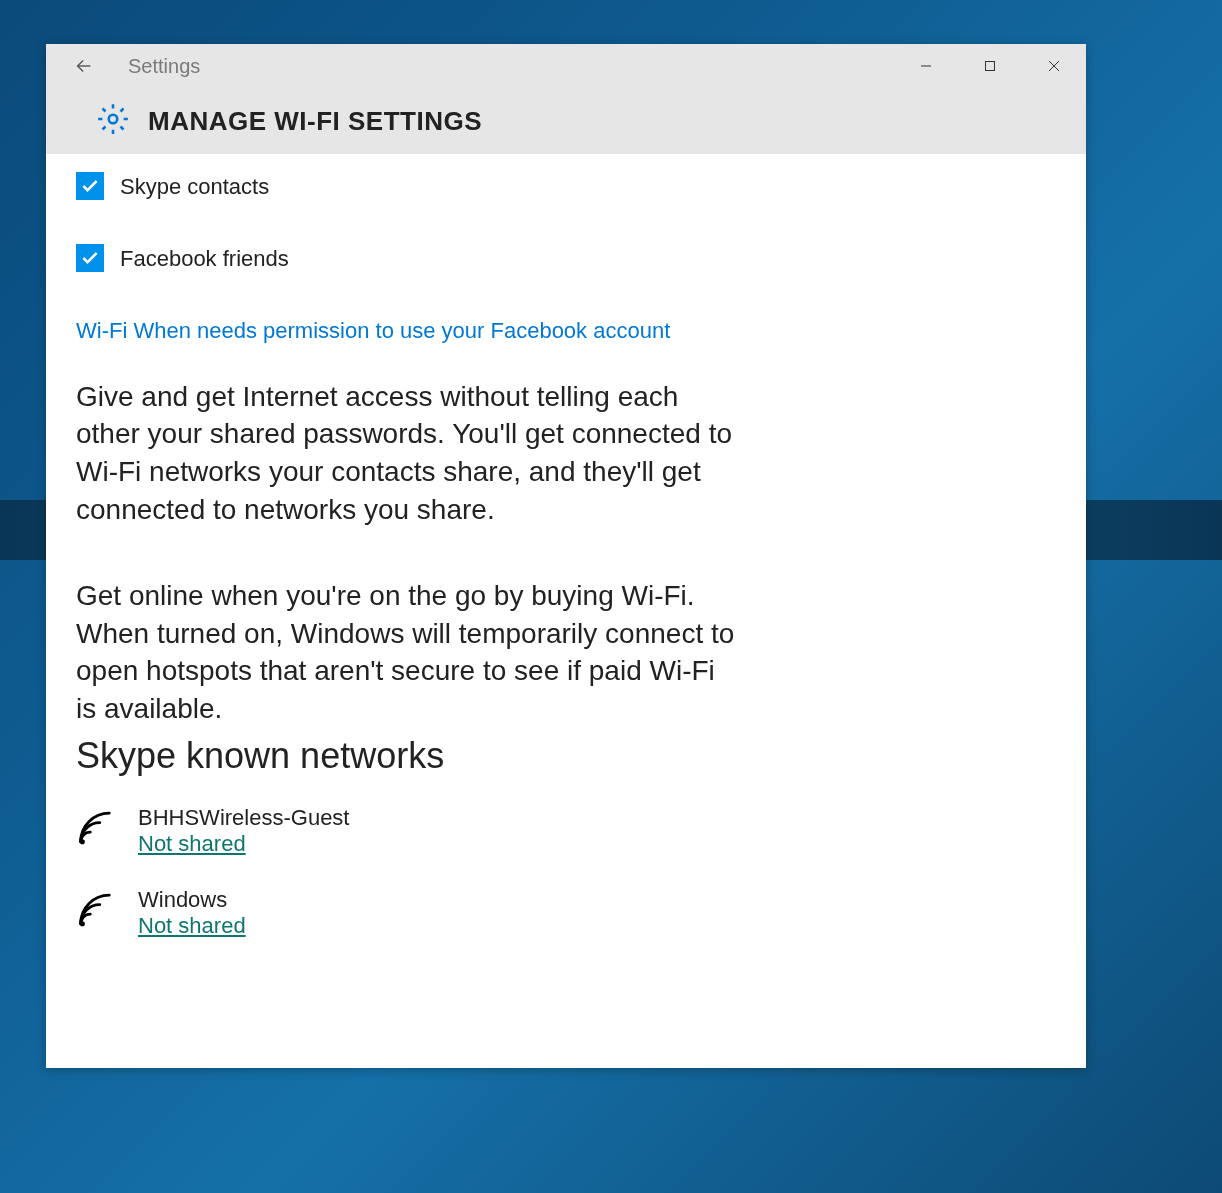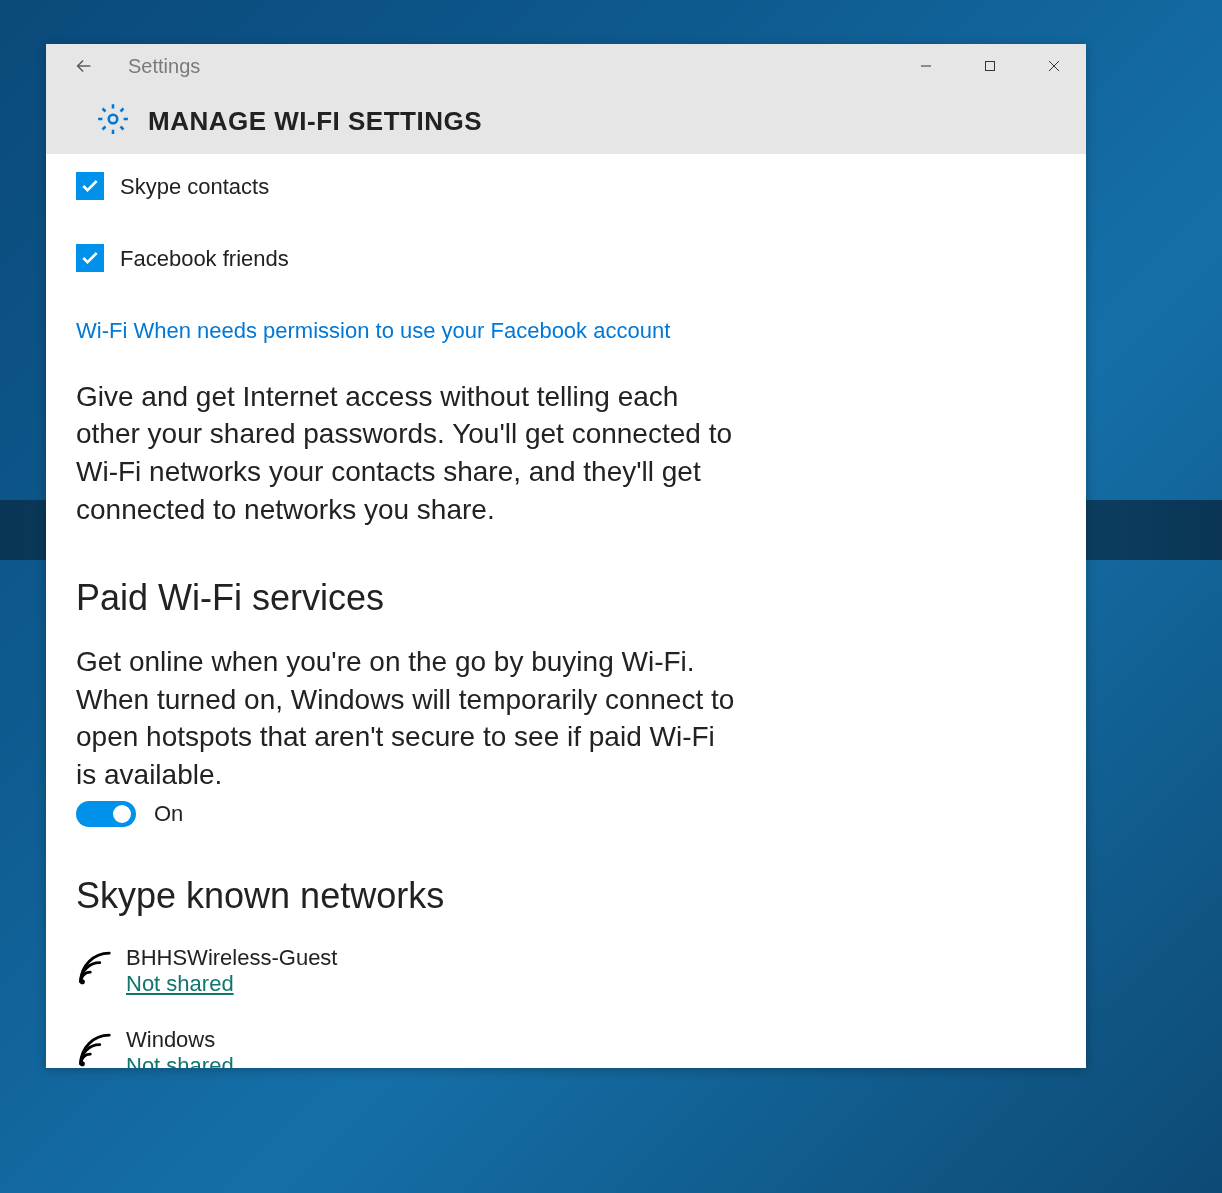"Paid Wi-Fi services" div.section-heading { html: <div>Paid Wi-Fi services</div> -> none }
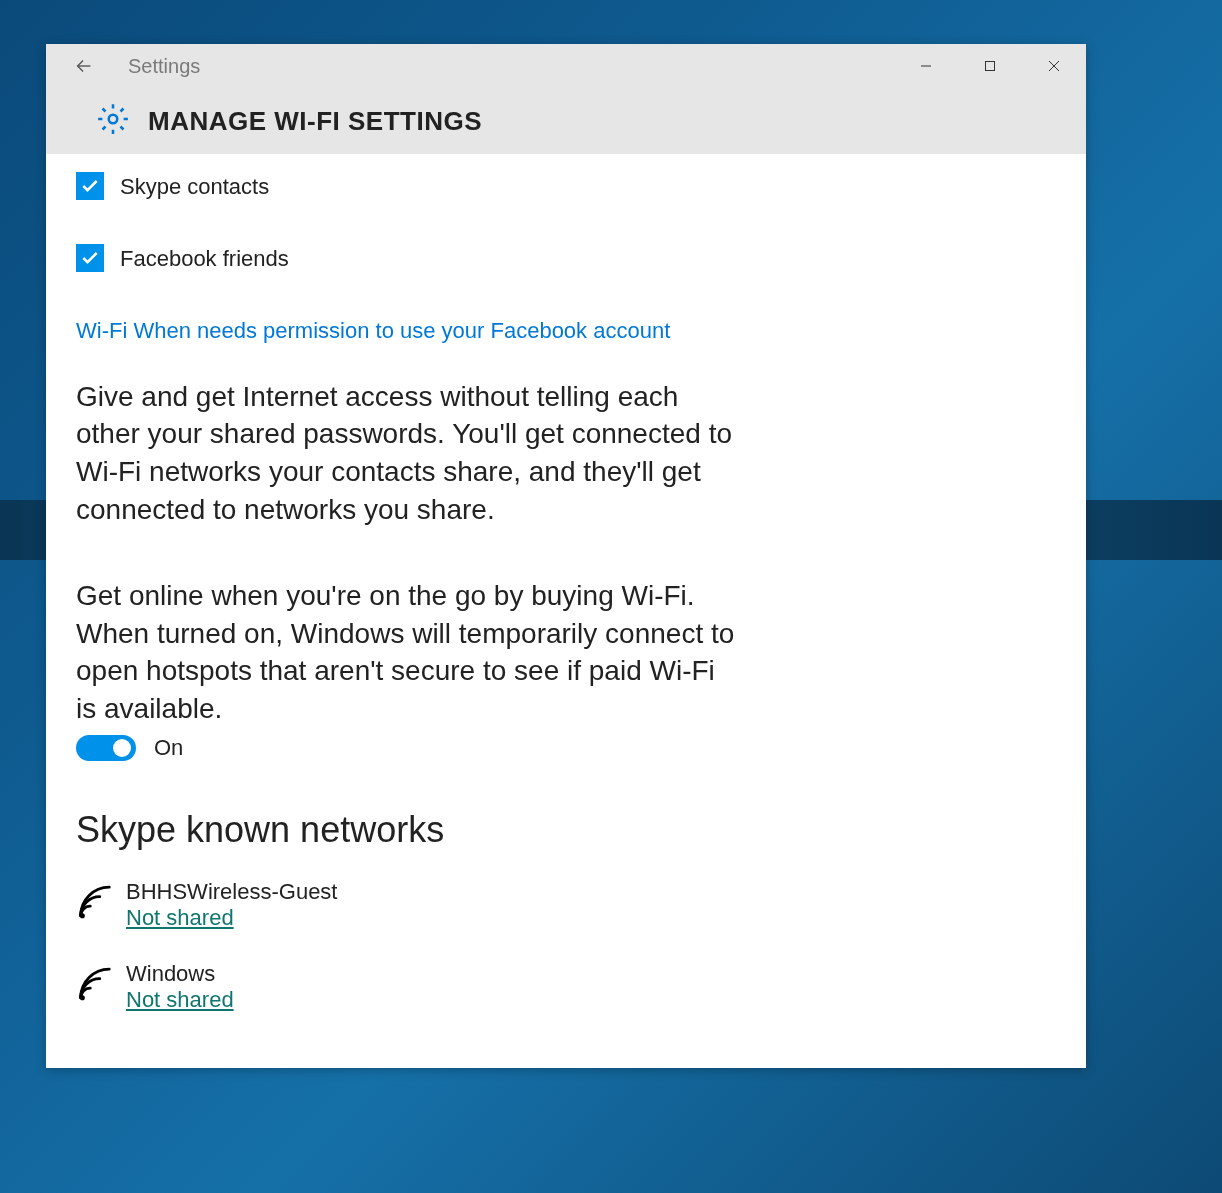"On" div.toggle-row { html: <div> <div> <div></div> </div> <span>On</span> </div> -> none }
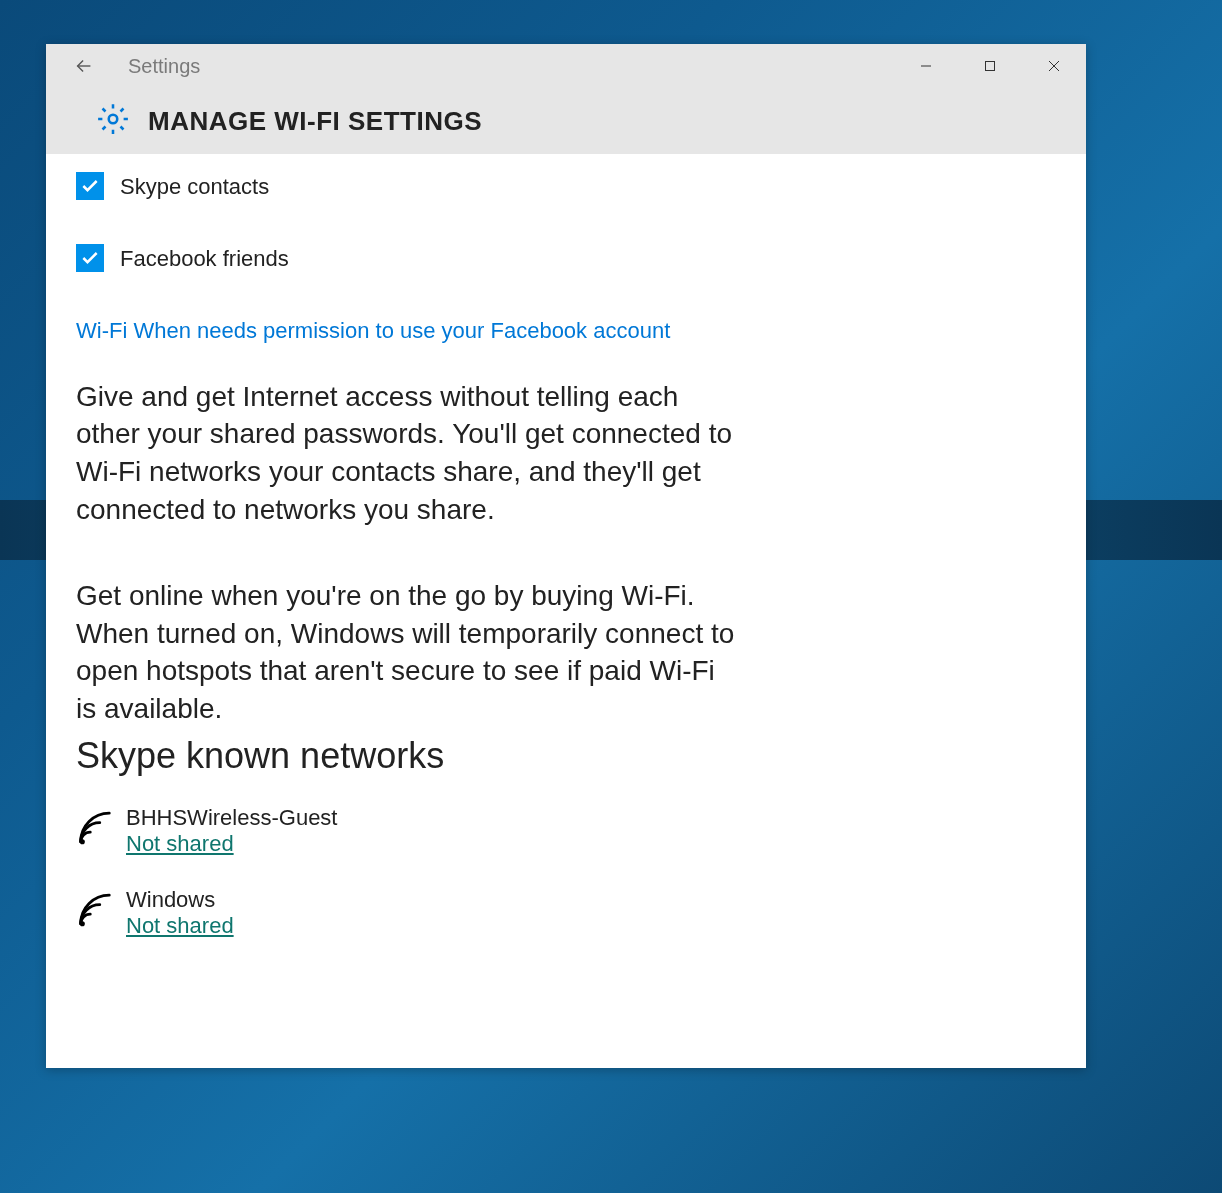"BHHSWireless-Guest" .network-item { gap: 12px -> 24px }
